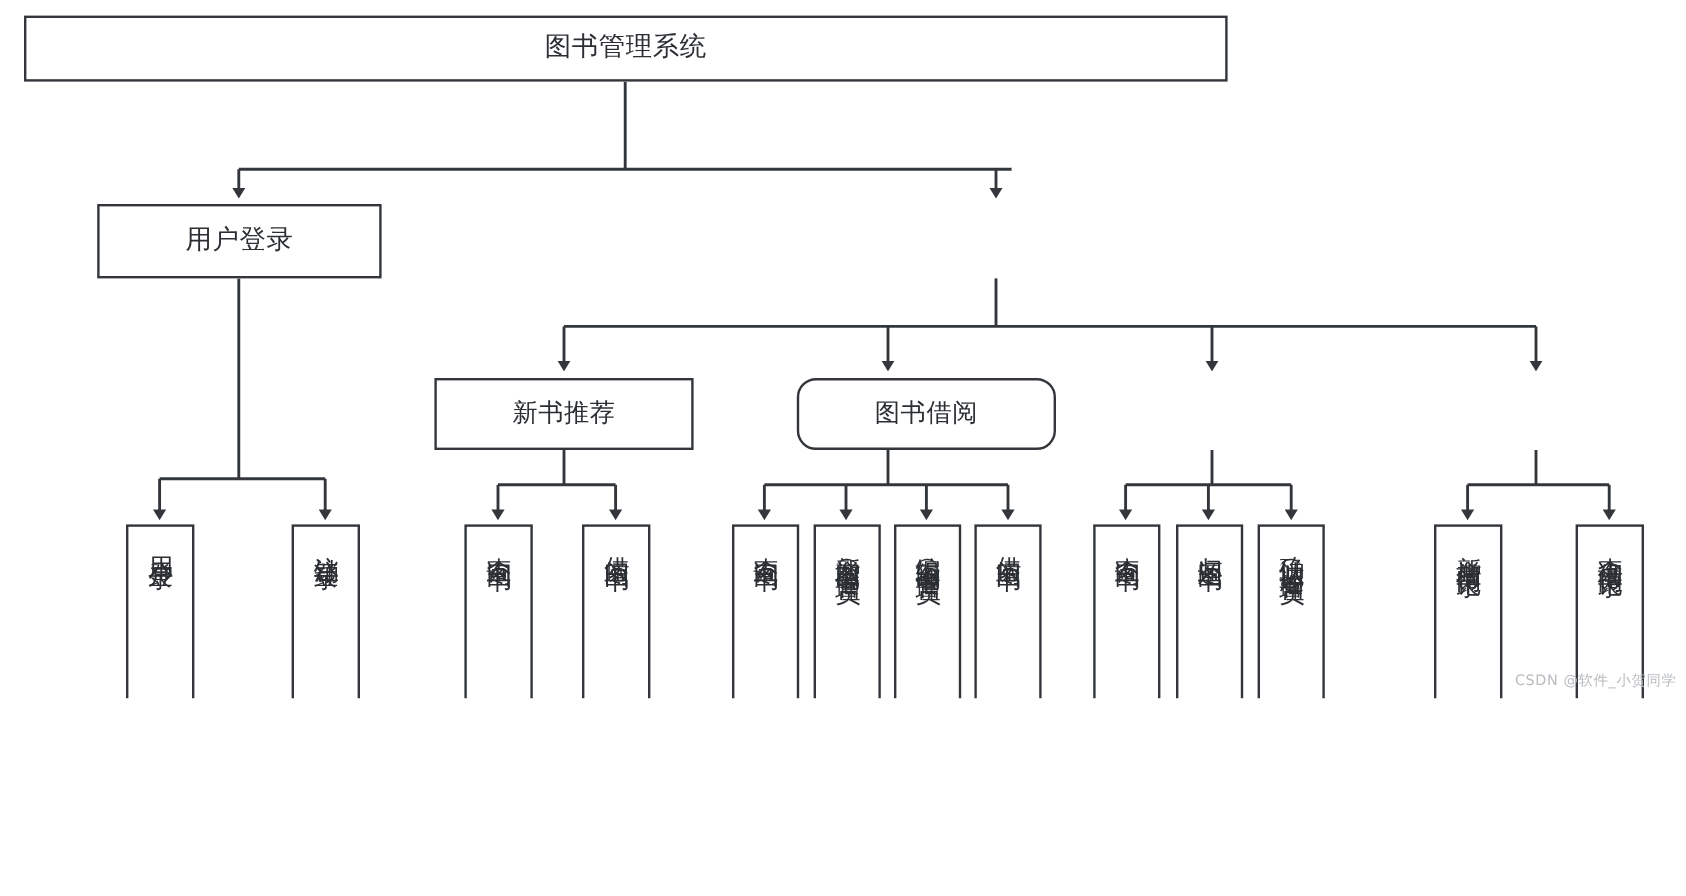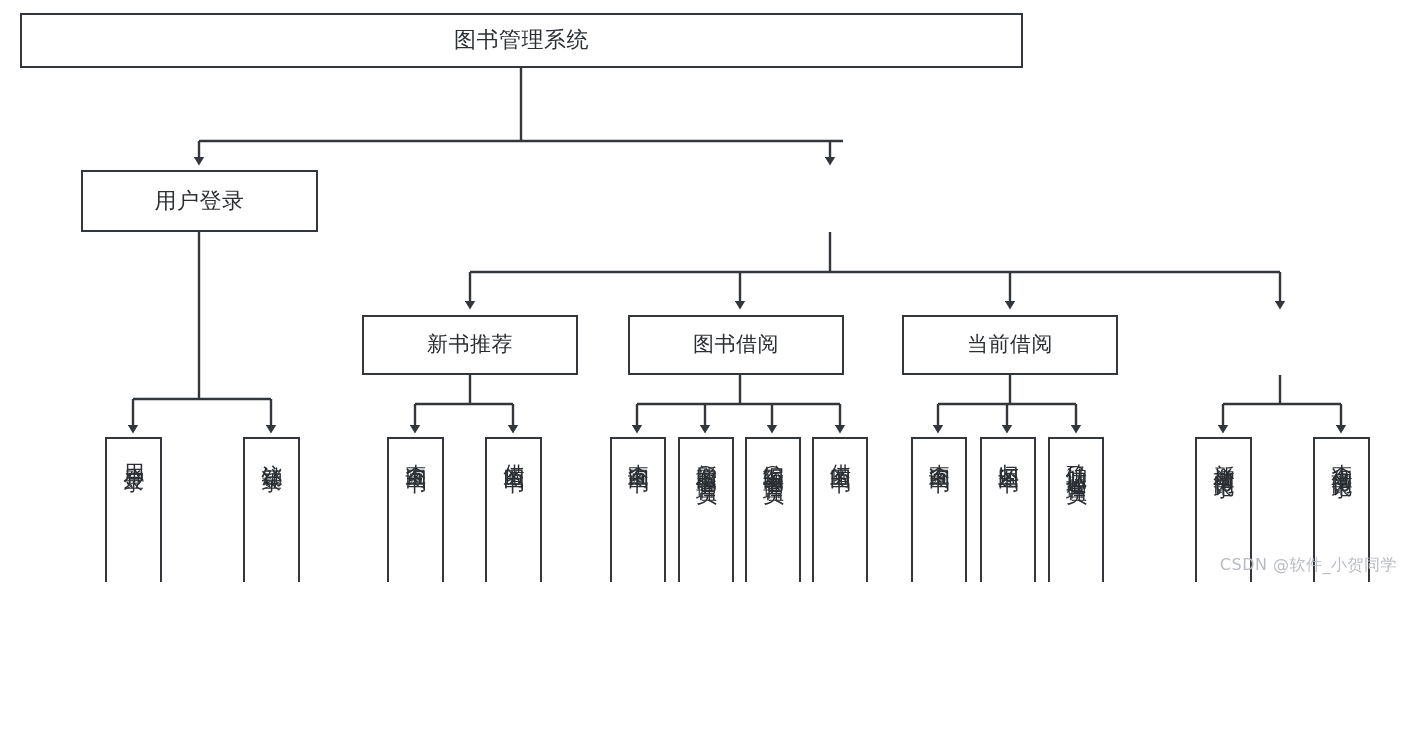"图书借阅" div.node { border-radius: none -> 16px; left: 628px -> 664px }
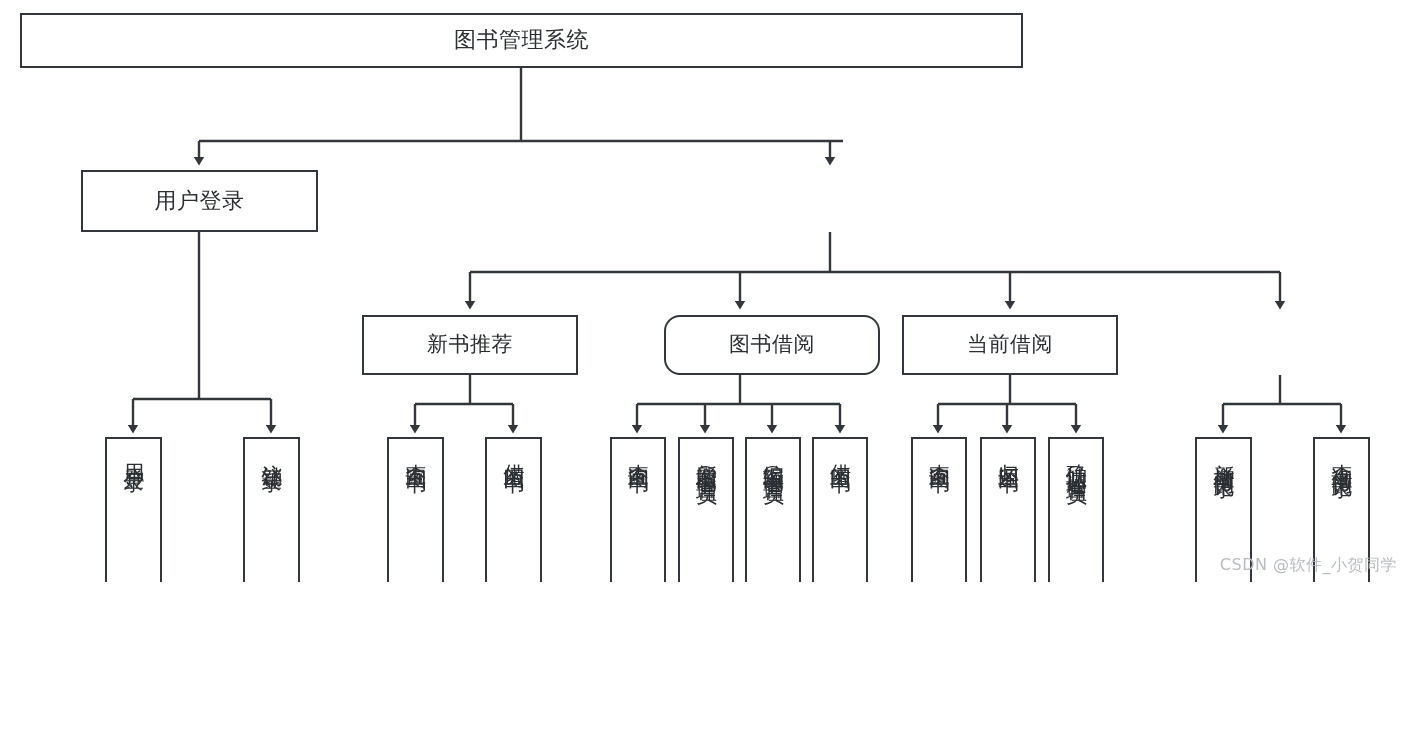"当前借阅" div.node { html: <div> <span>当前借阅</span> </div> -> none }
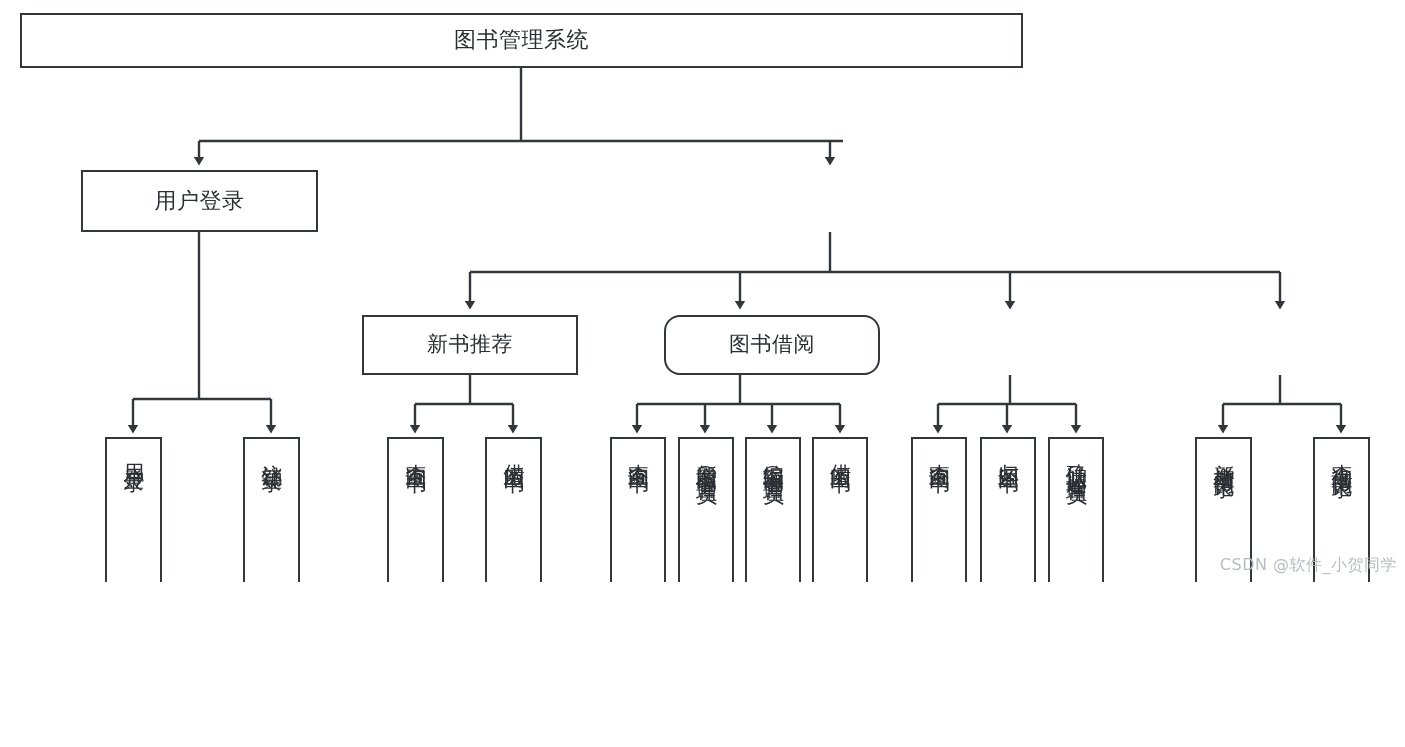"CSDN @软件_小贺同学" #watermark { font-size: 16px -> 12px }
